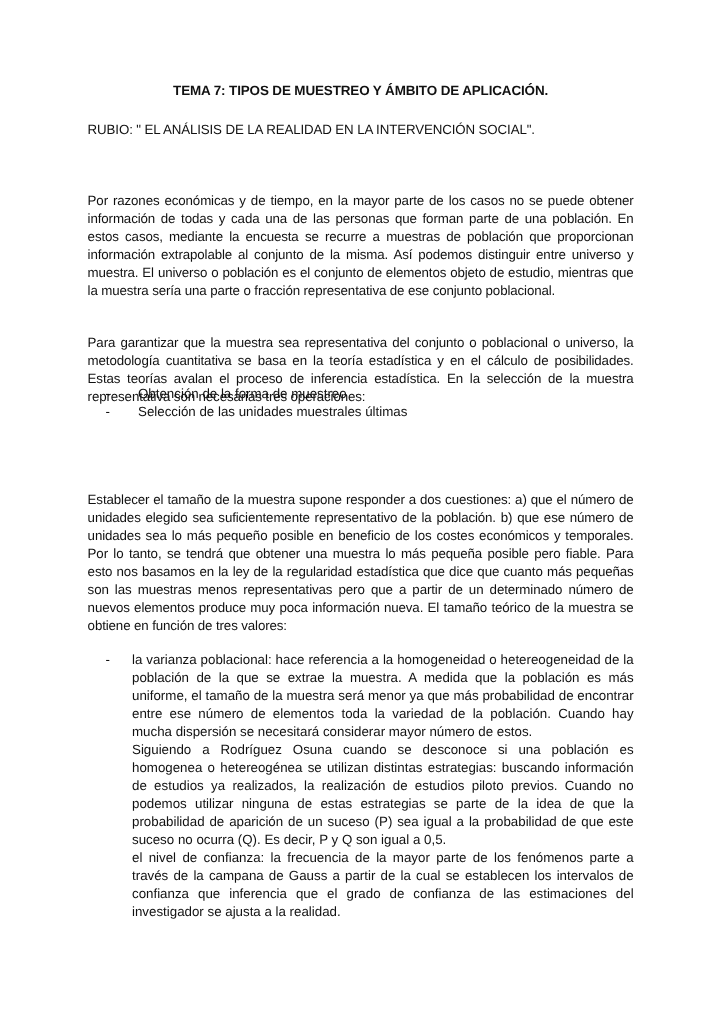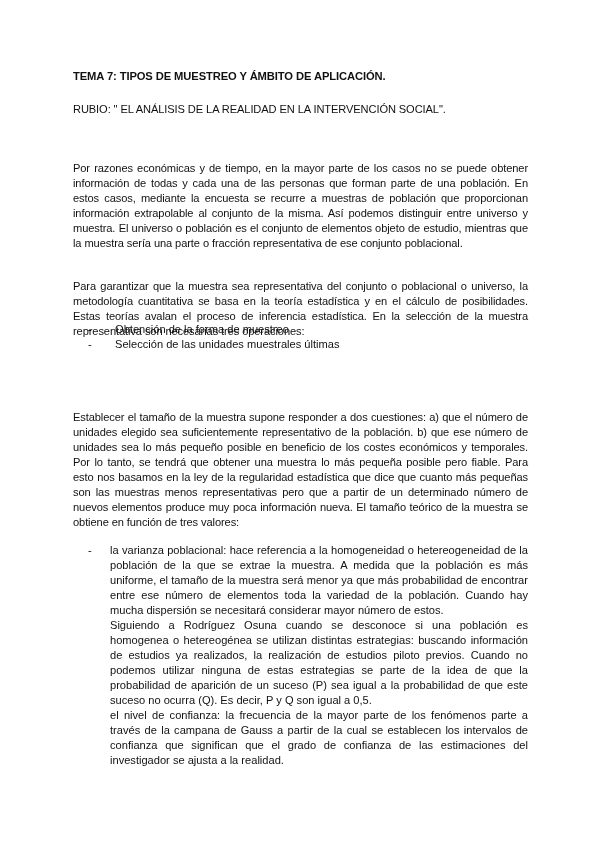"TEMA 7: TIPOS DE MUESTREO" .title { text-align: none -> center }
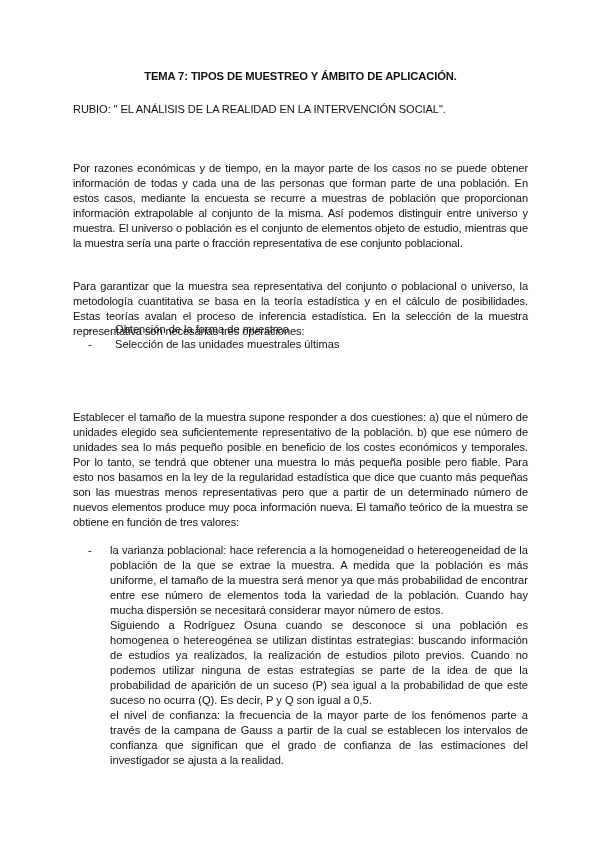"el nivel de confianza: la" div.cont { text: significan -> inferencia }
